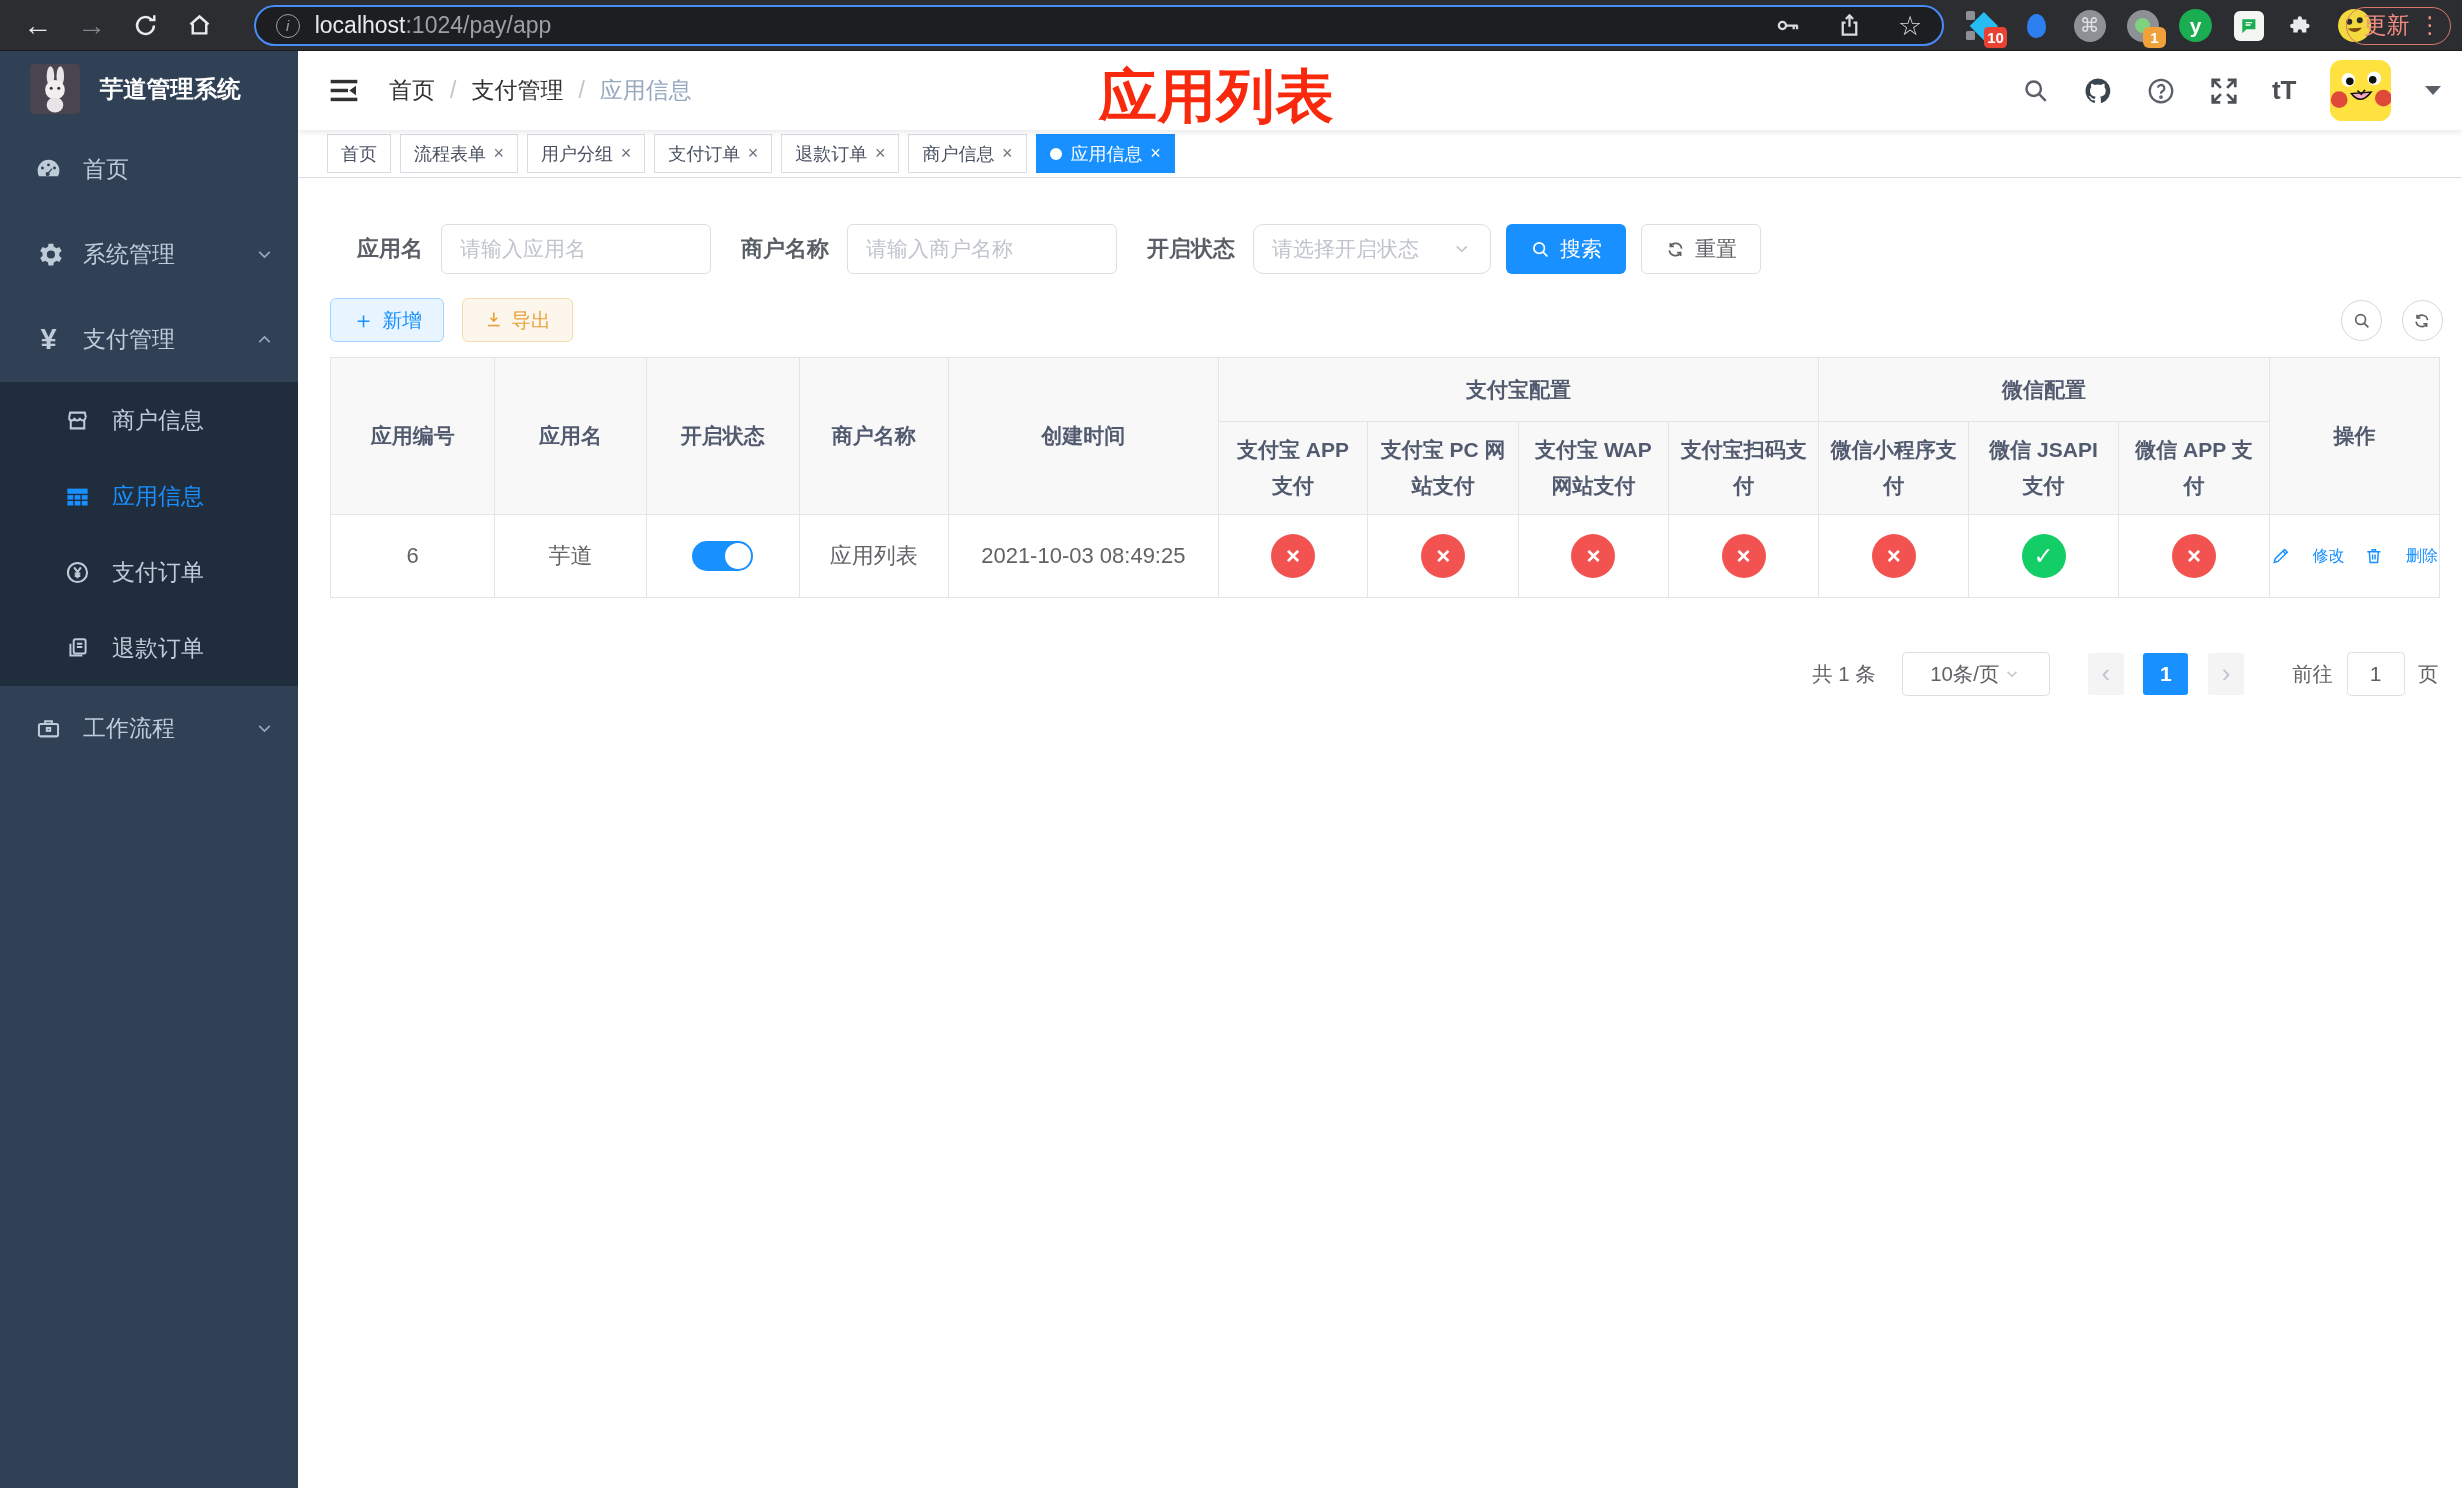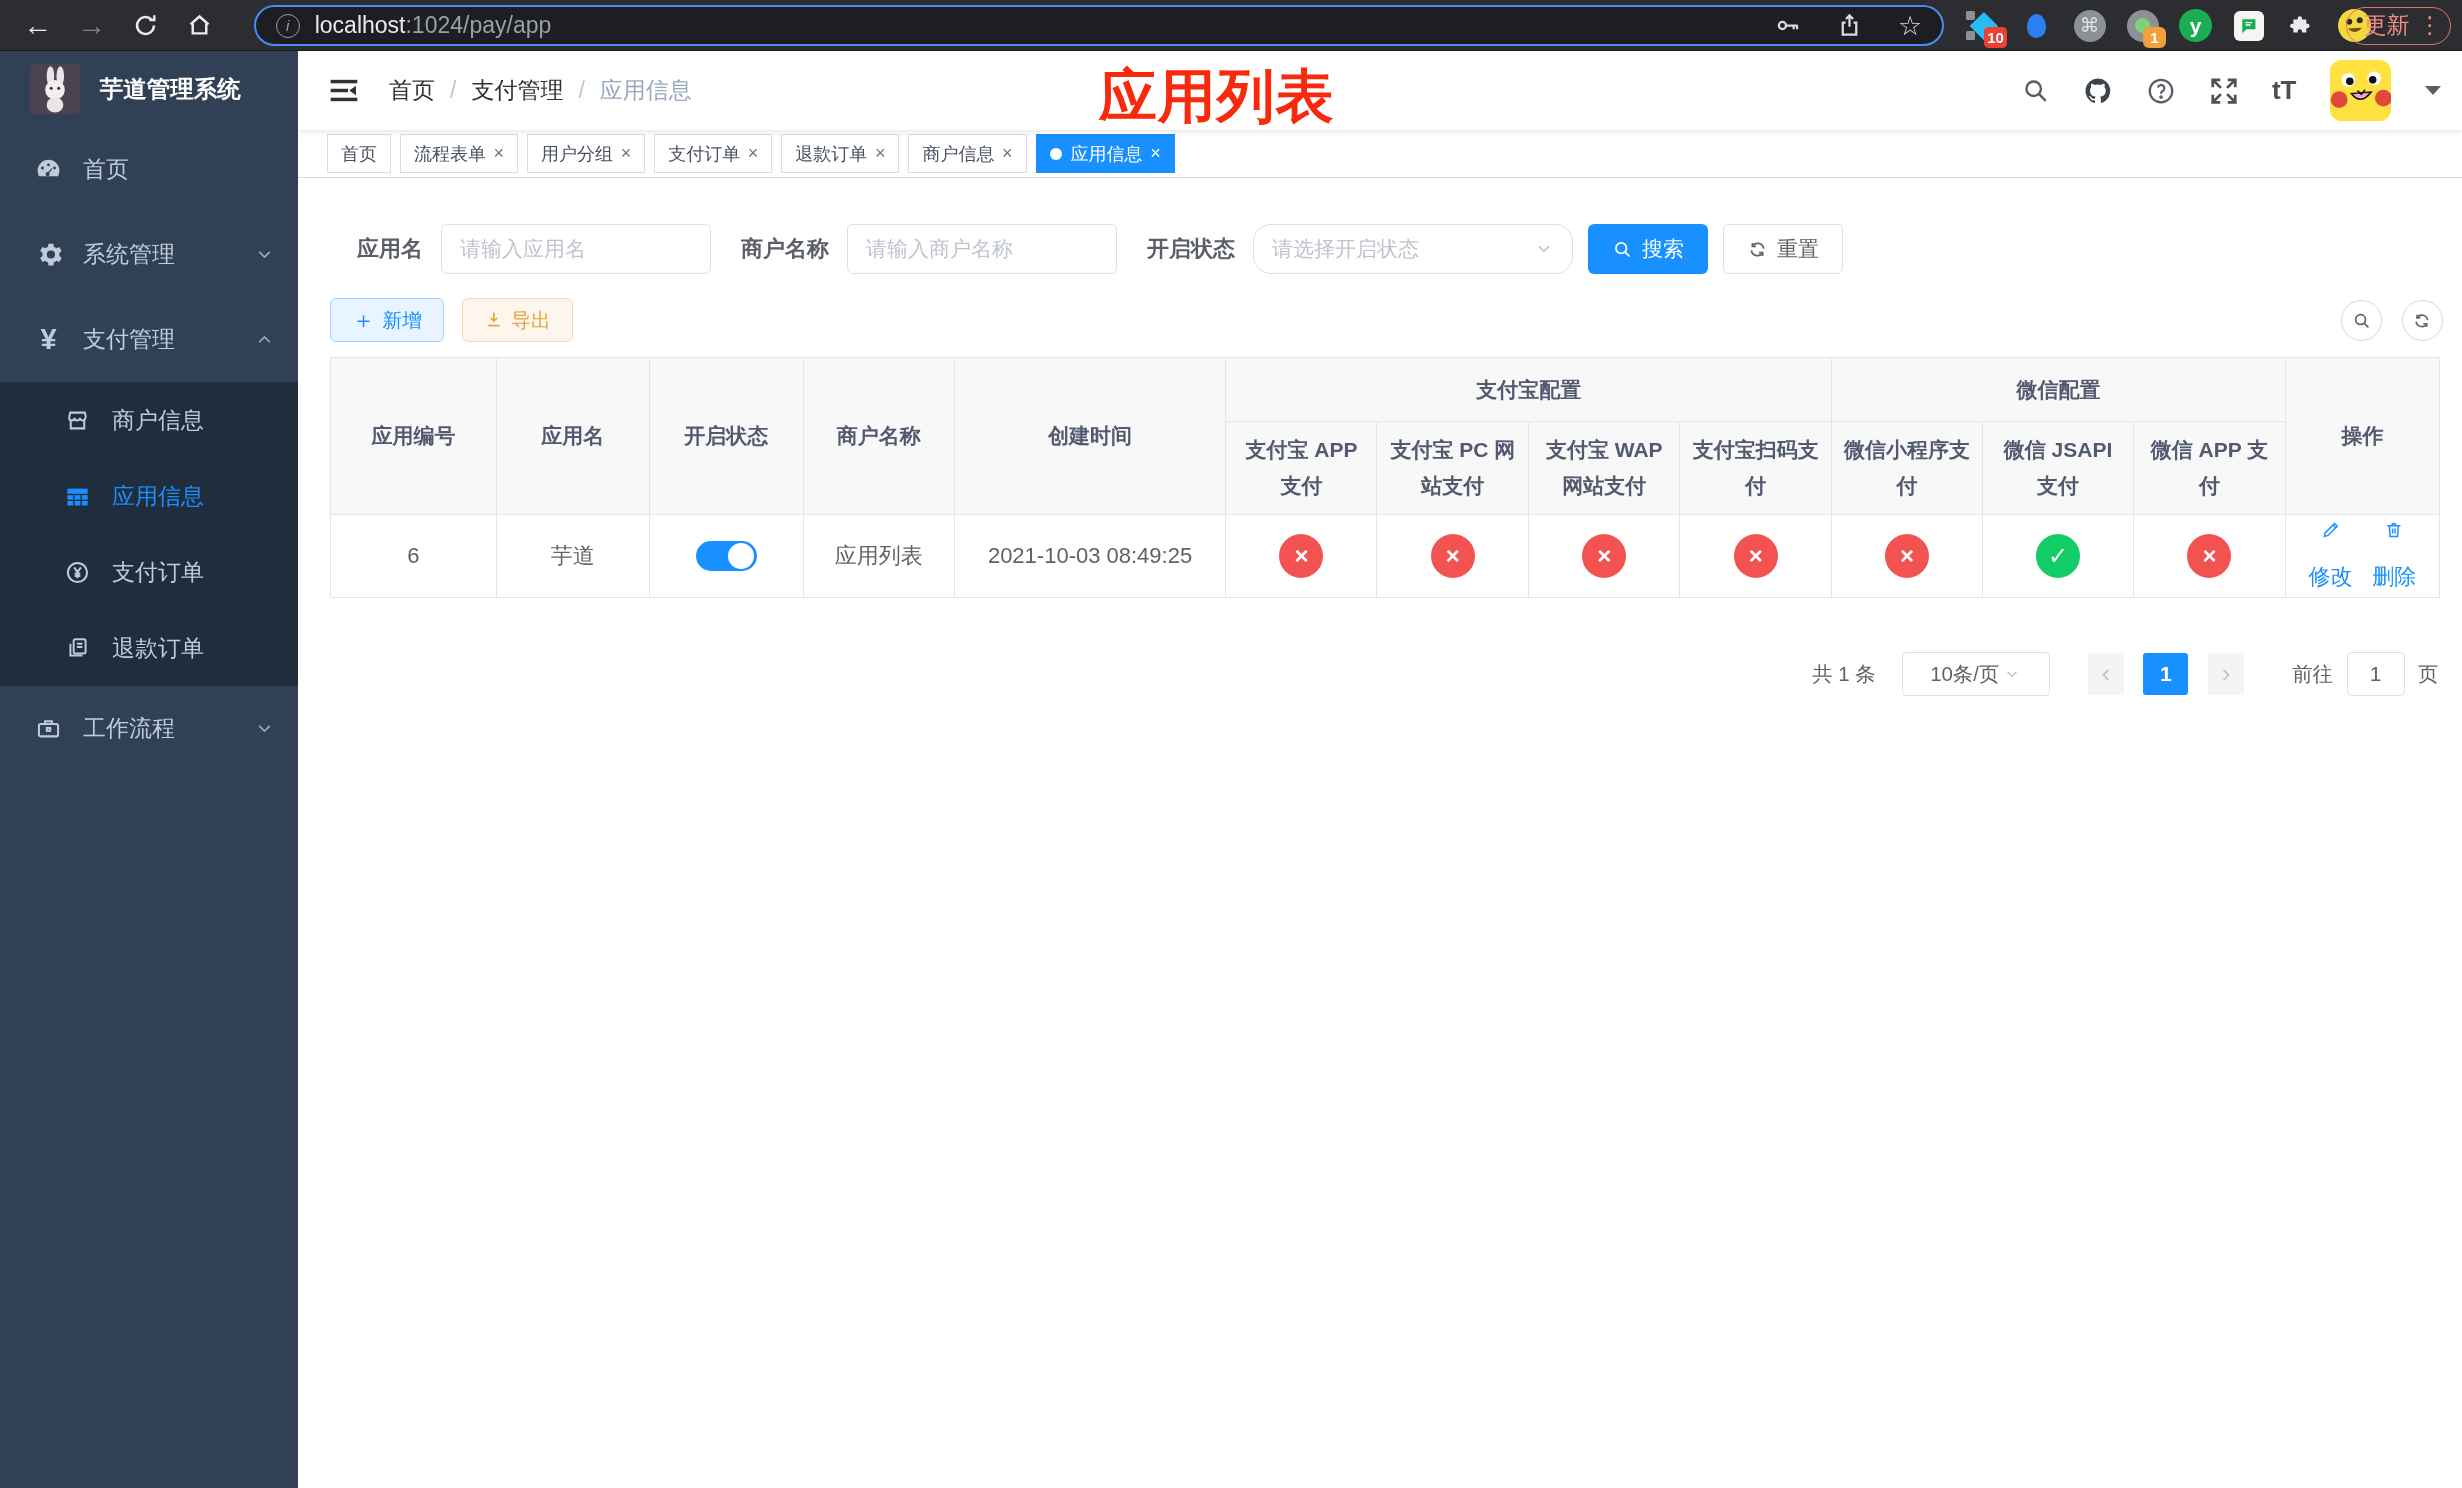"请选择开启状态" .f-select { border-radius: 18px -> 10px; width: 320px -> 238px }
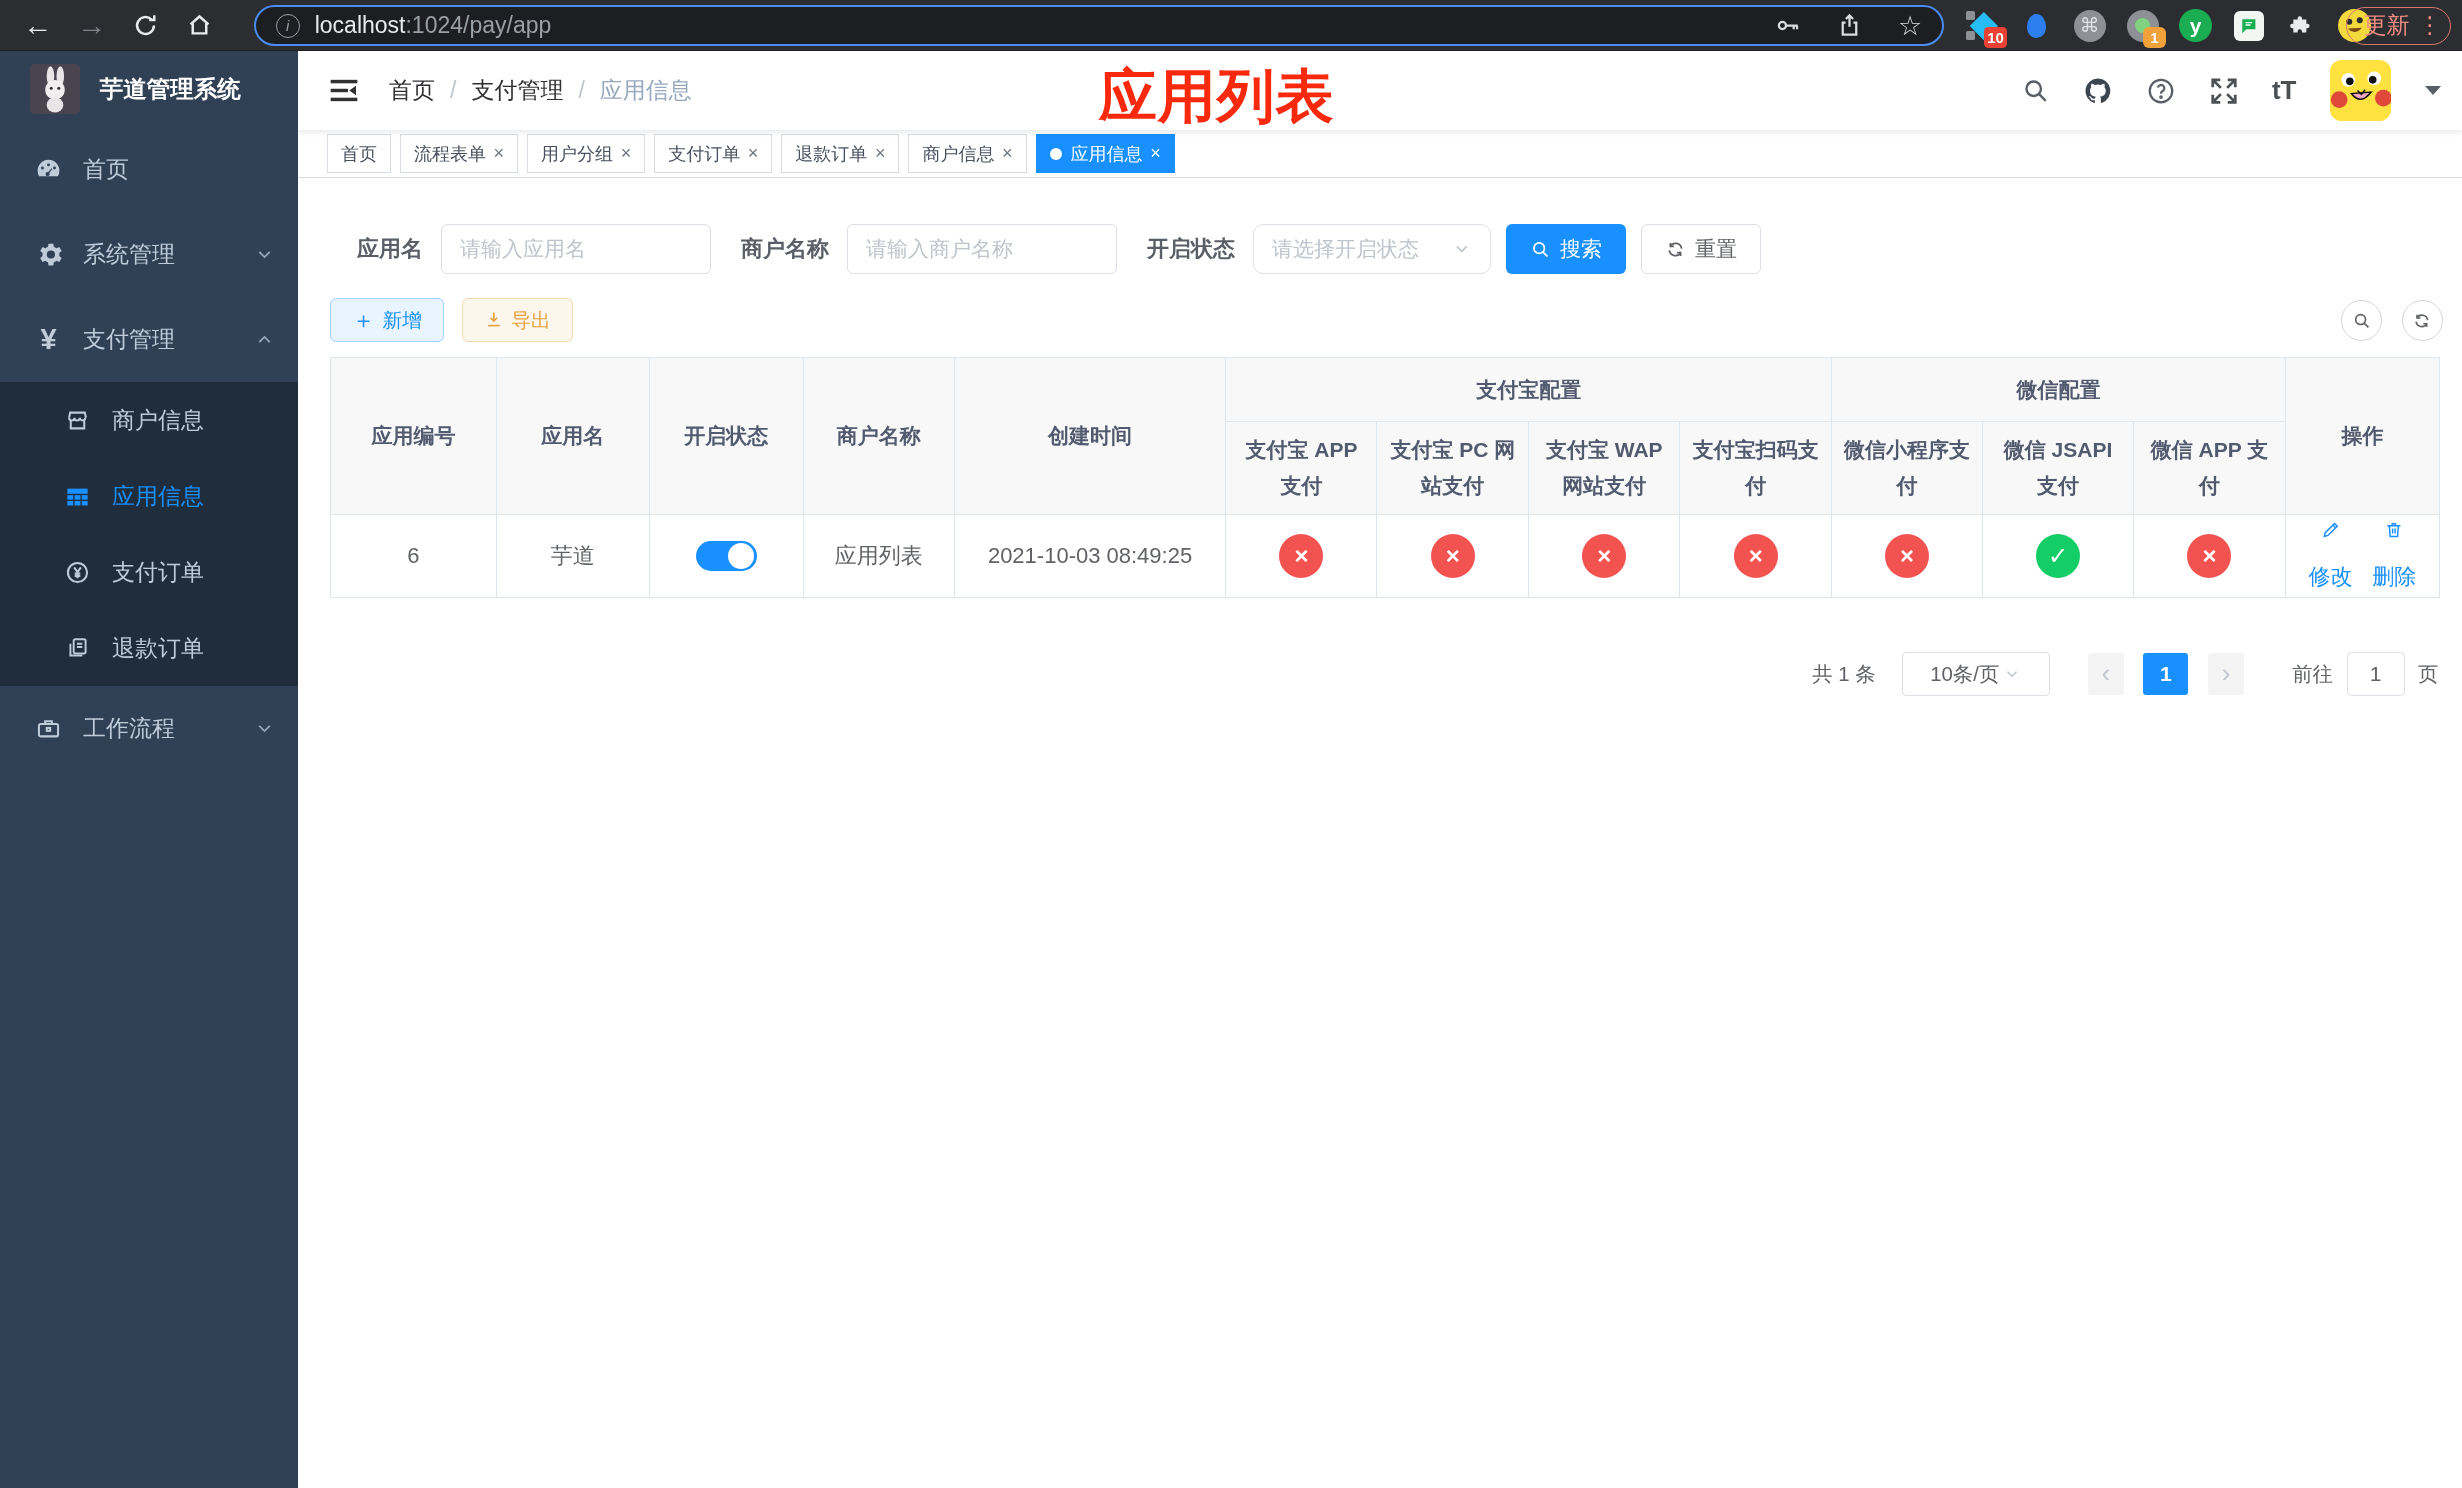"修改" .op-link { flex-direction: column -> none; font-size: 22px -> 16px }
